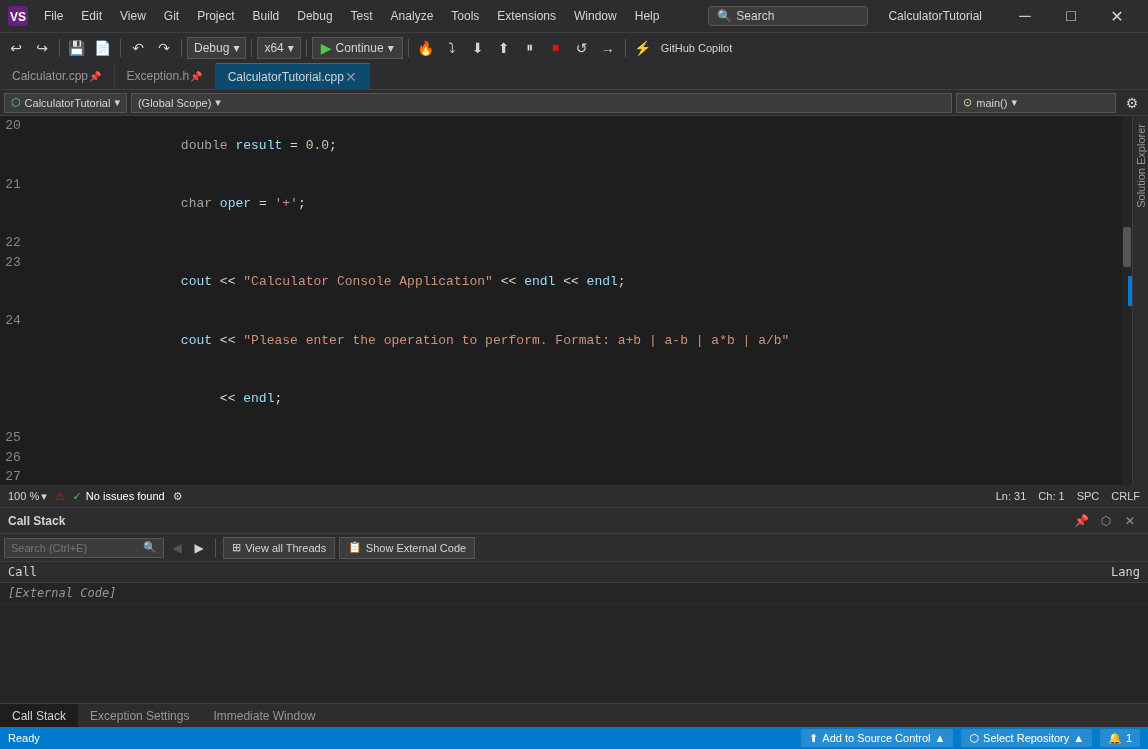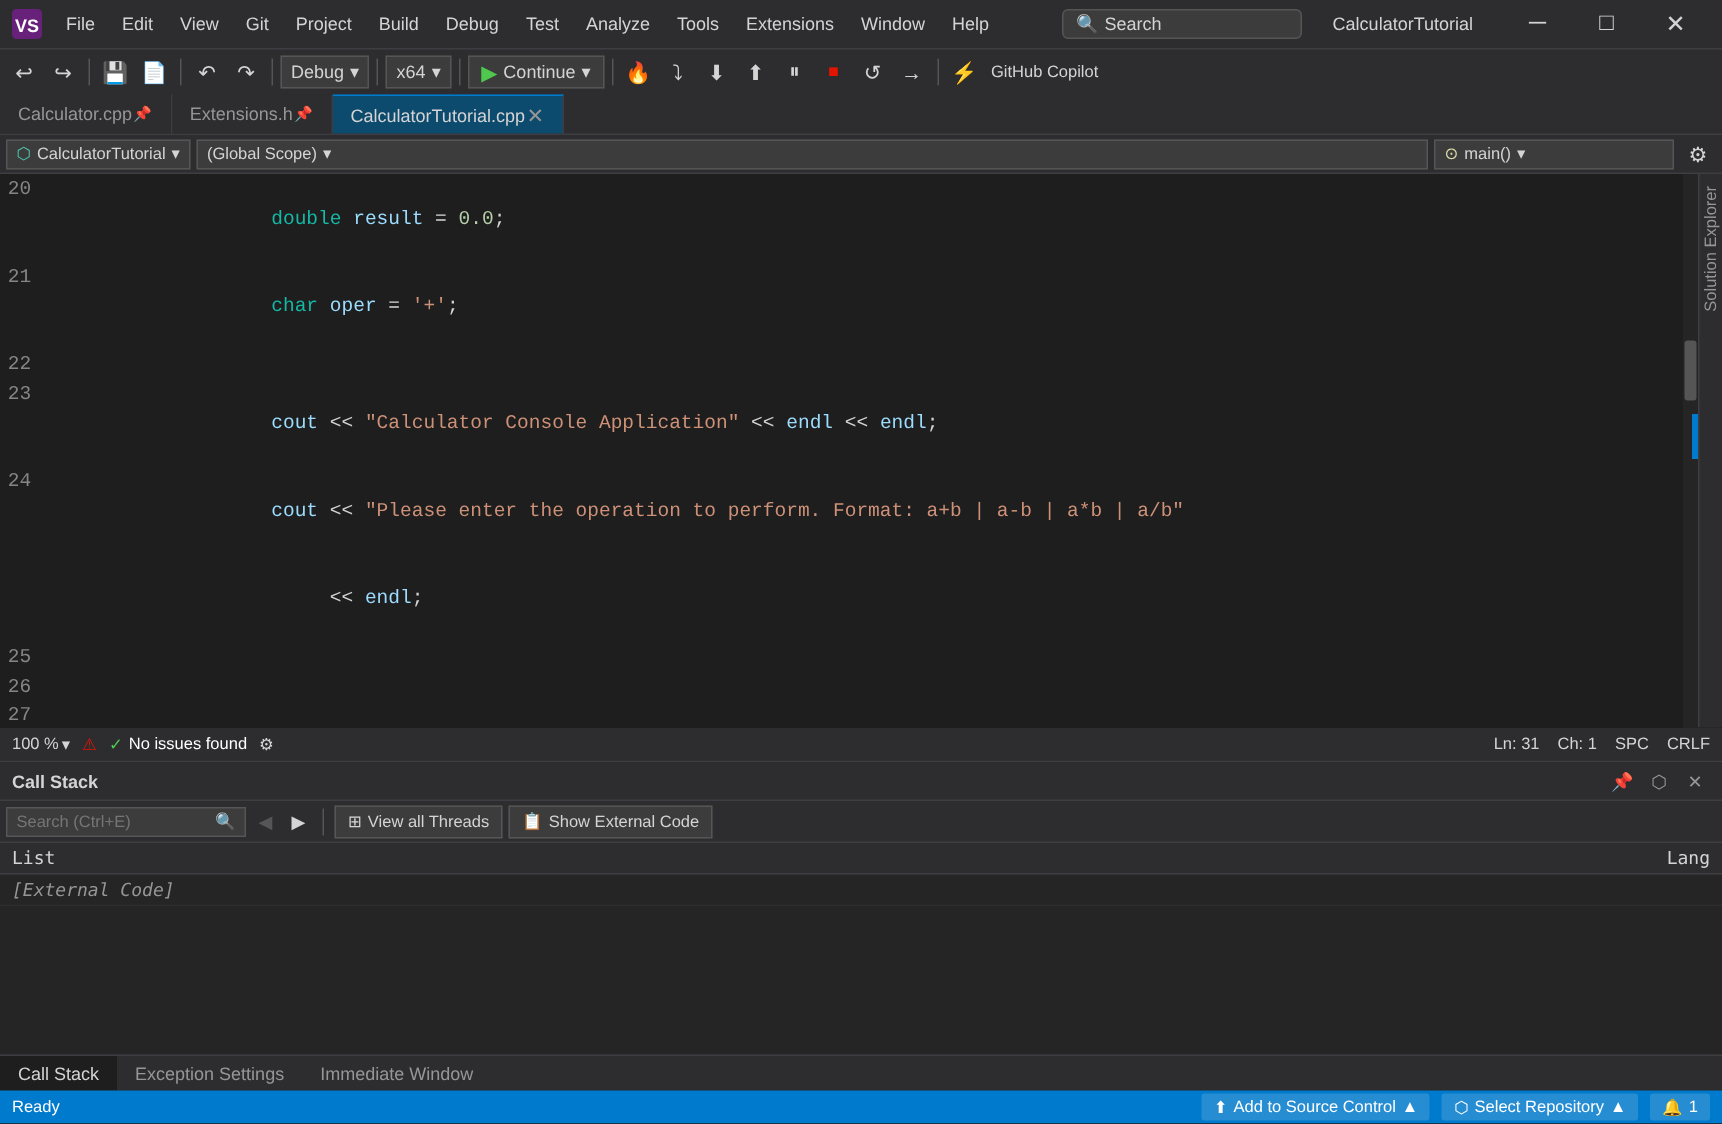"Extensions.h" span { text: Extensions.h -> Exception.h }
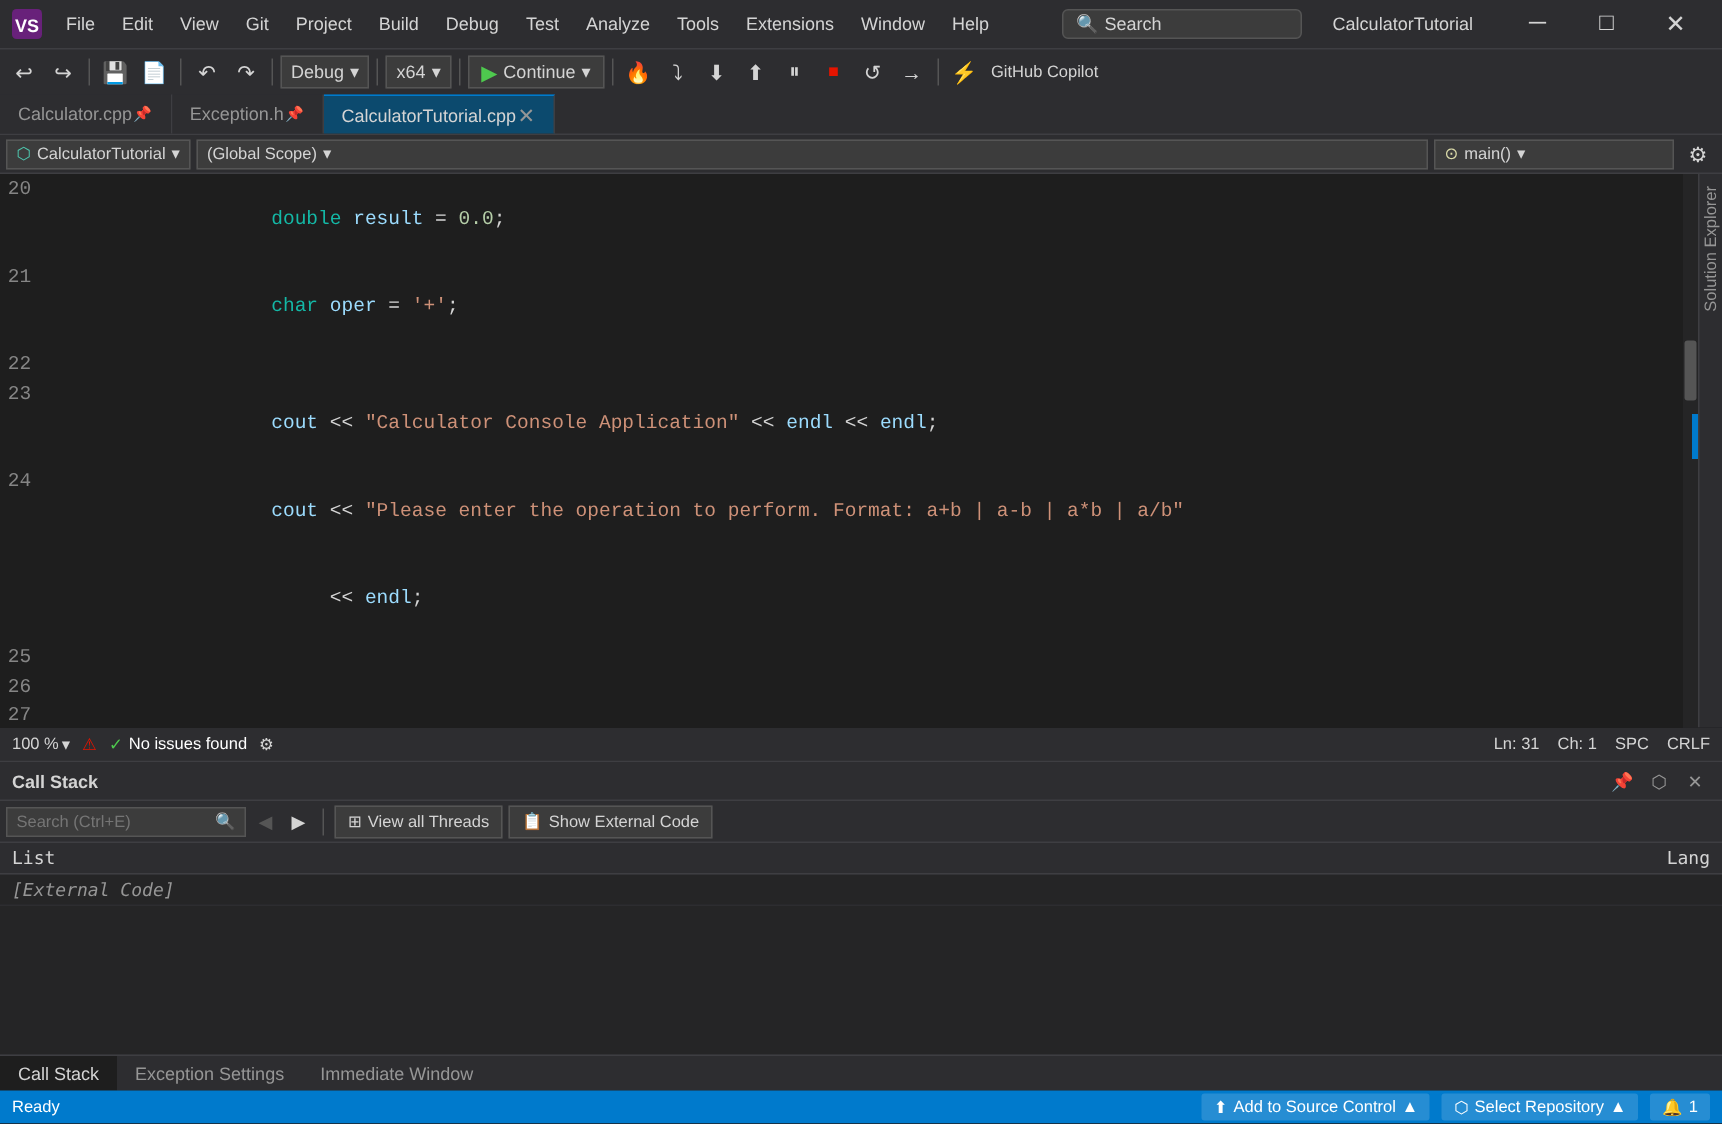"double" .kw { color: #14b8a6 -> #a3a3a3 }
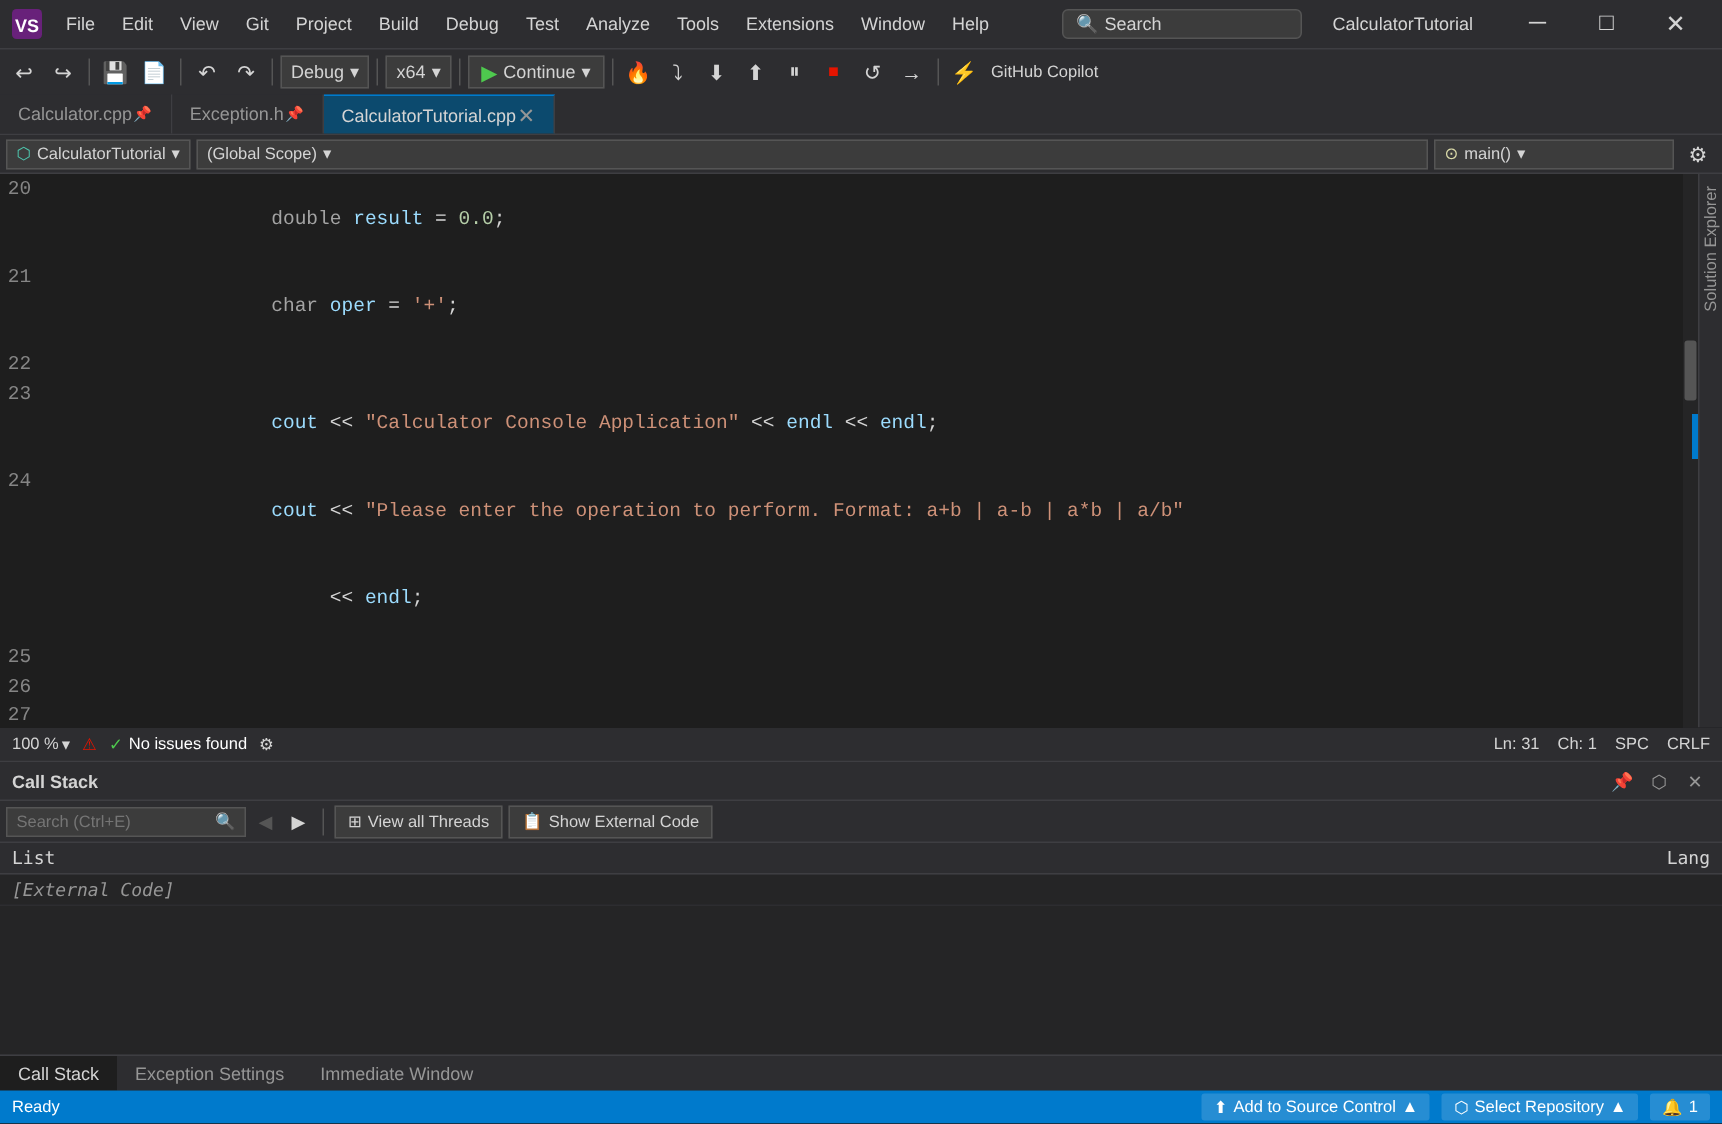"List" th { text: List -> Call }
